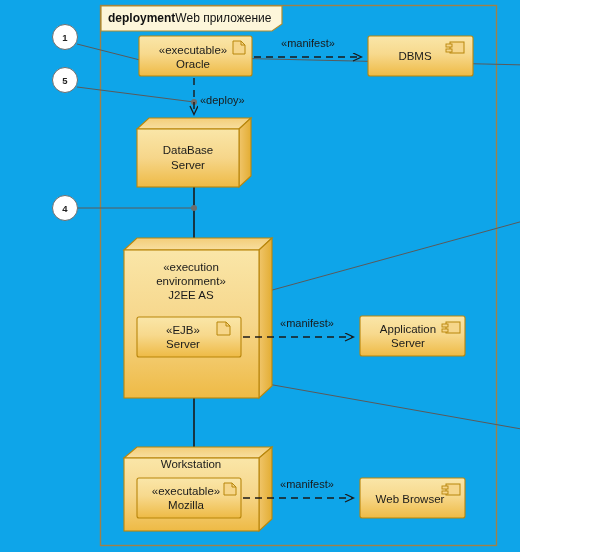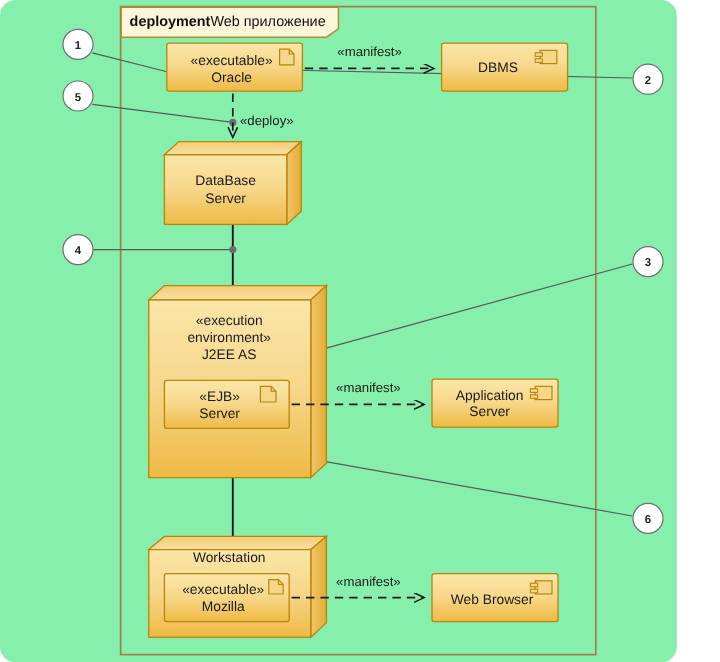"deploymentWeb приложение" #canvas { background: #86efac -> #0ea5e9; border-radius: 13px -> none; width: 564px -> 520px }
